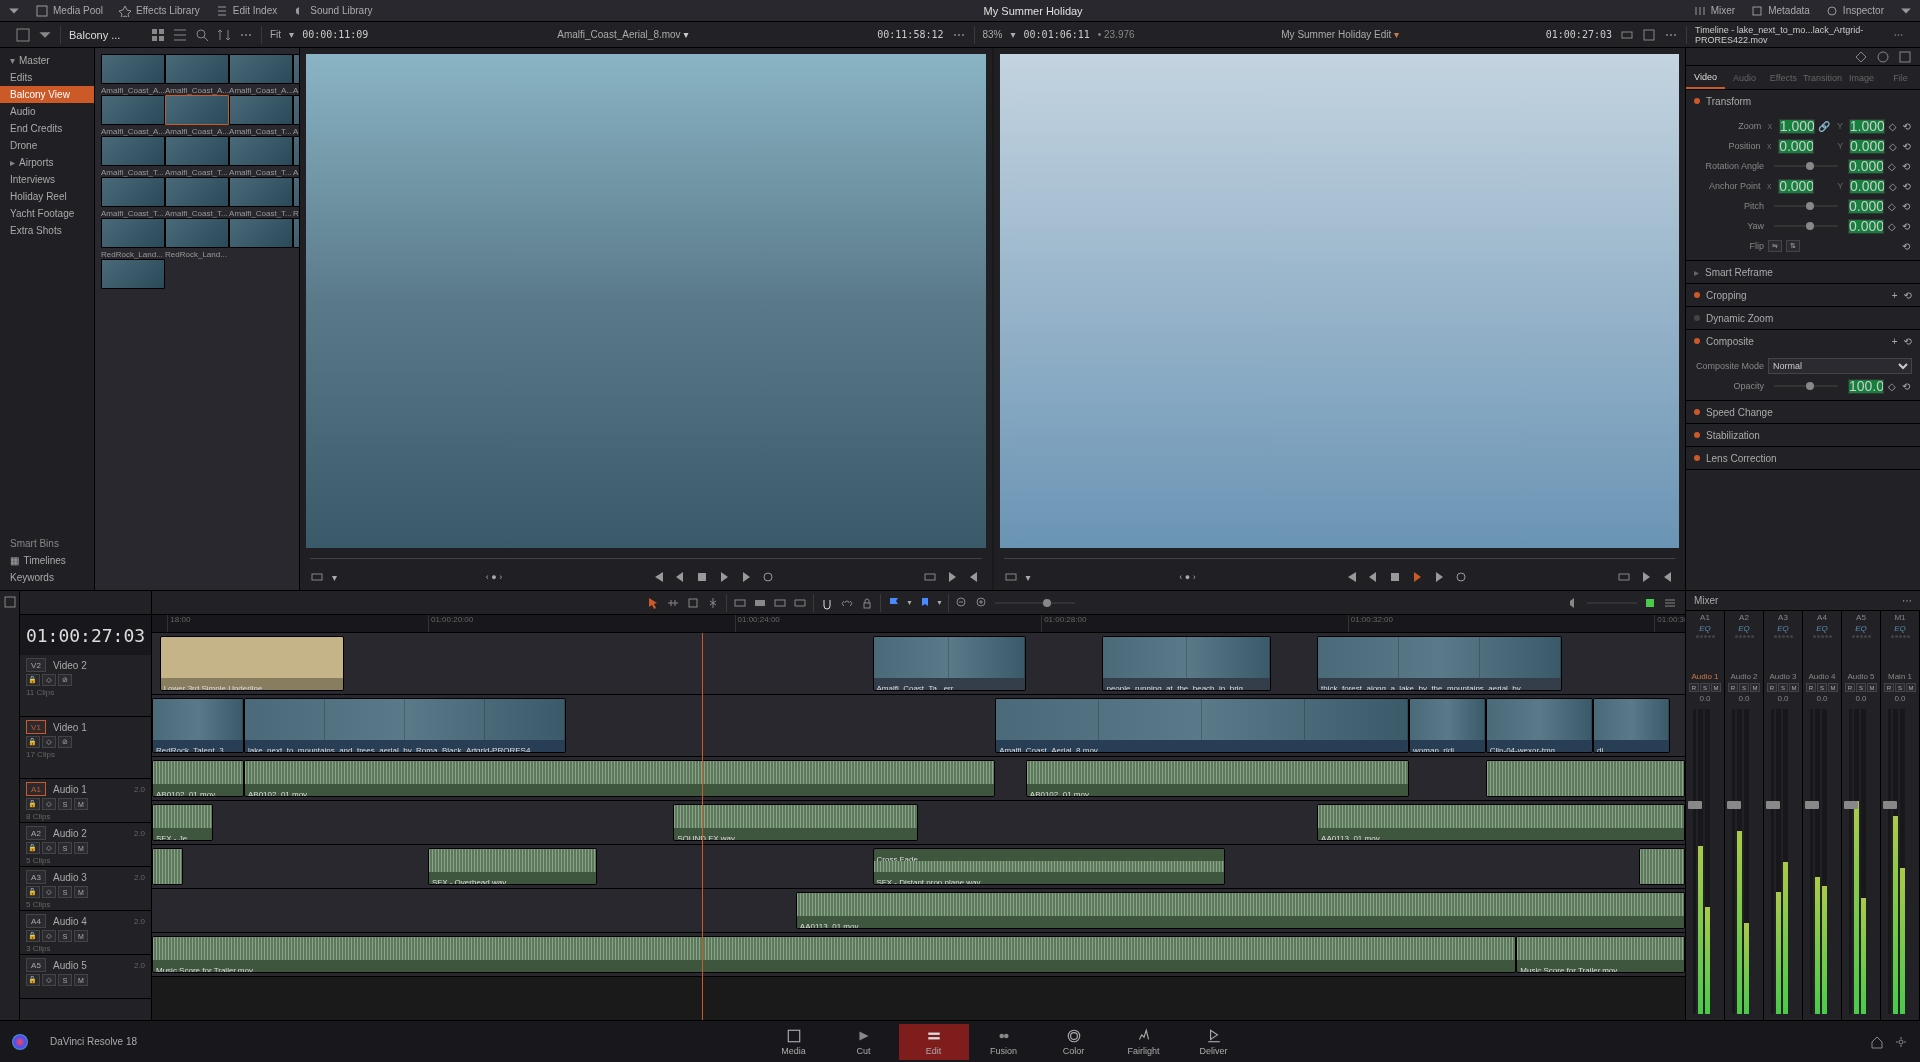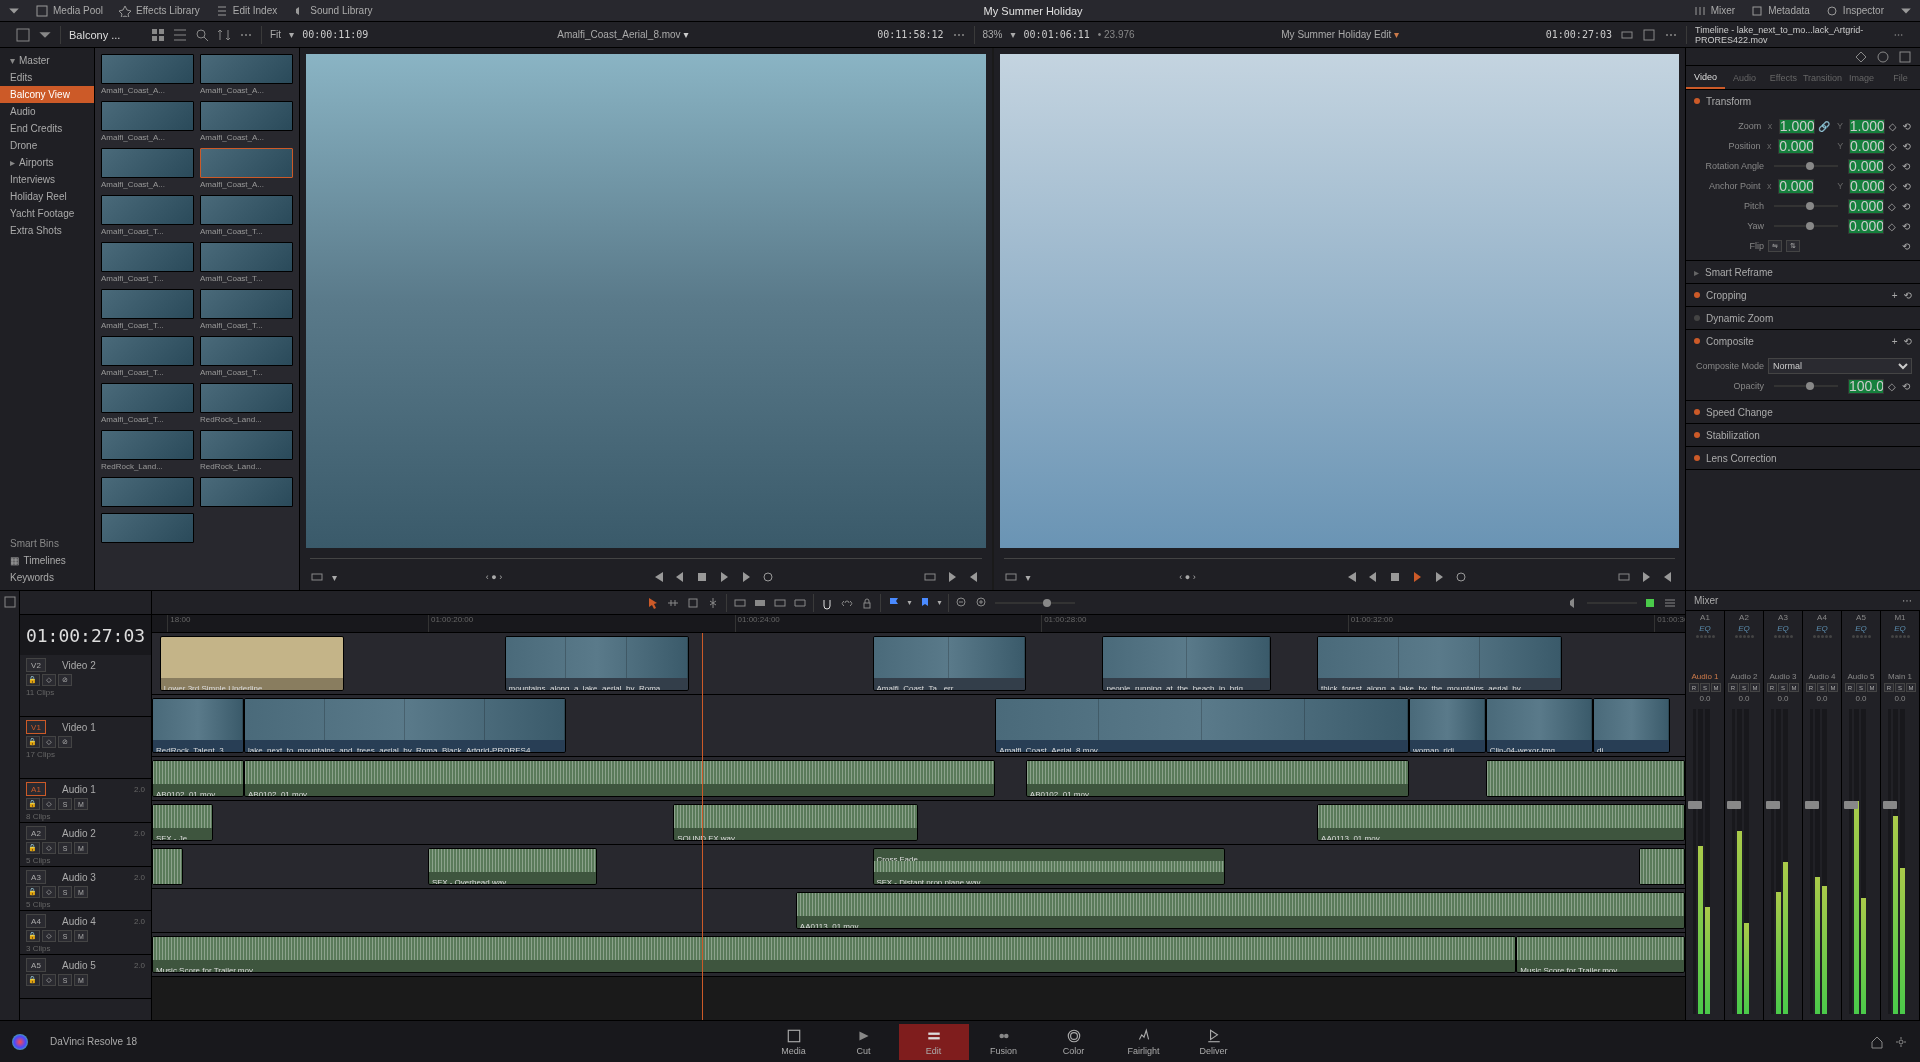"Amalfi_Coast_A..." .clip-grid { gap: 6px -> none; grid-template-columns: repeat(2,1fr) -> repeat(4,1fr) }
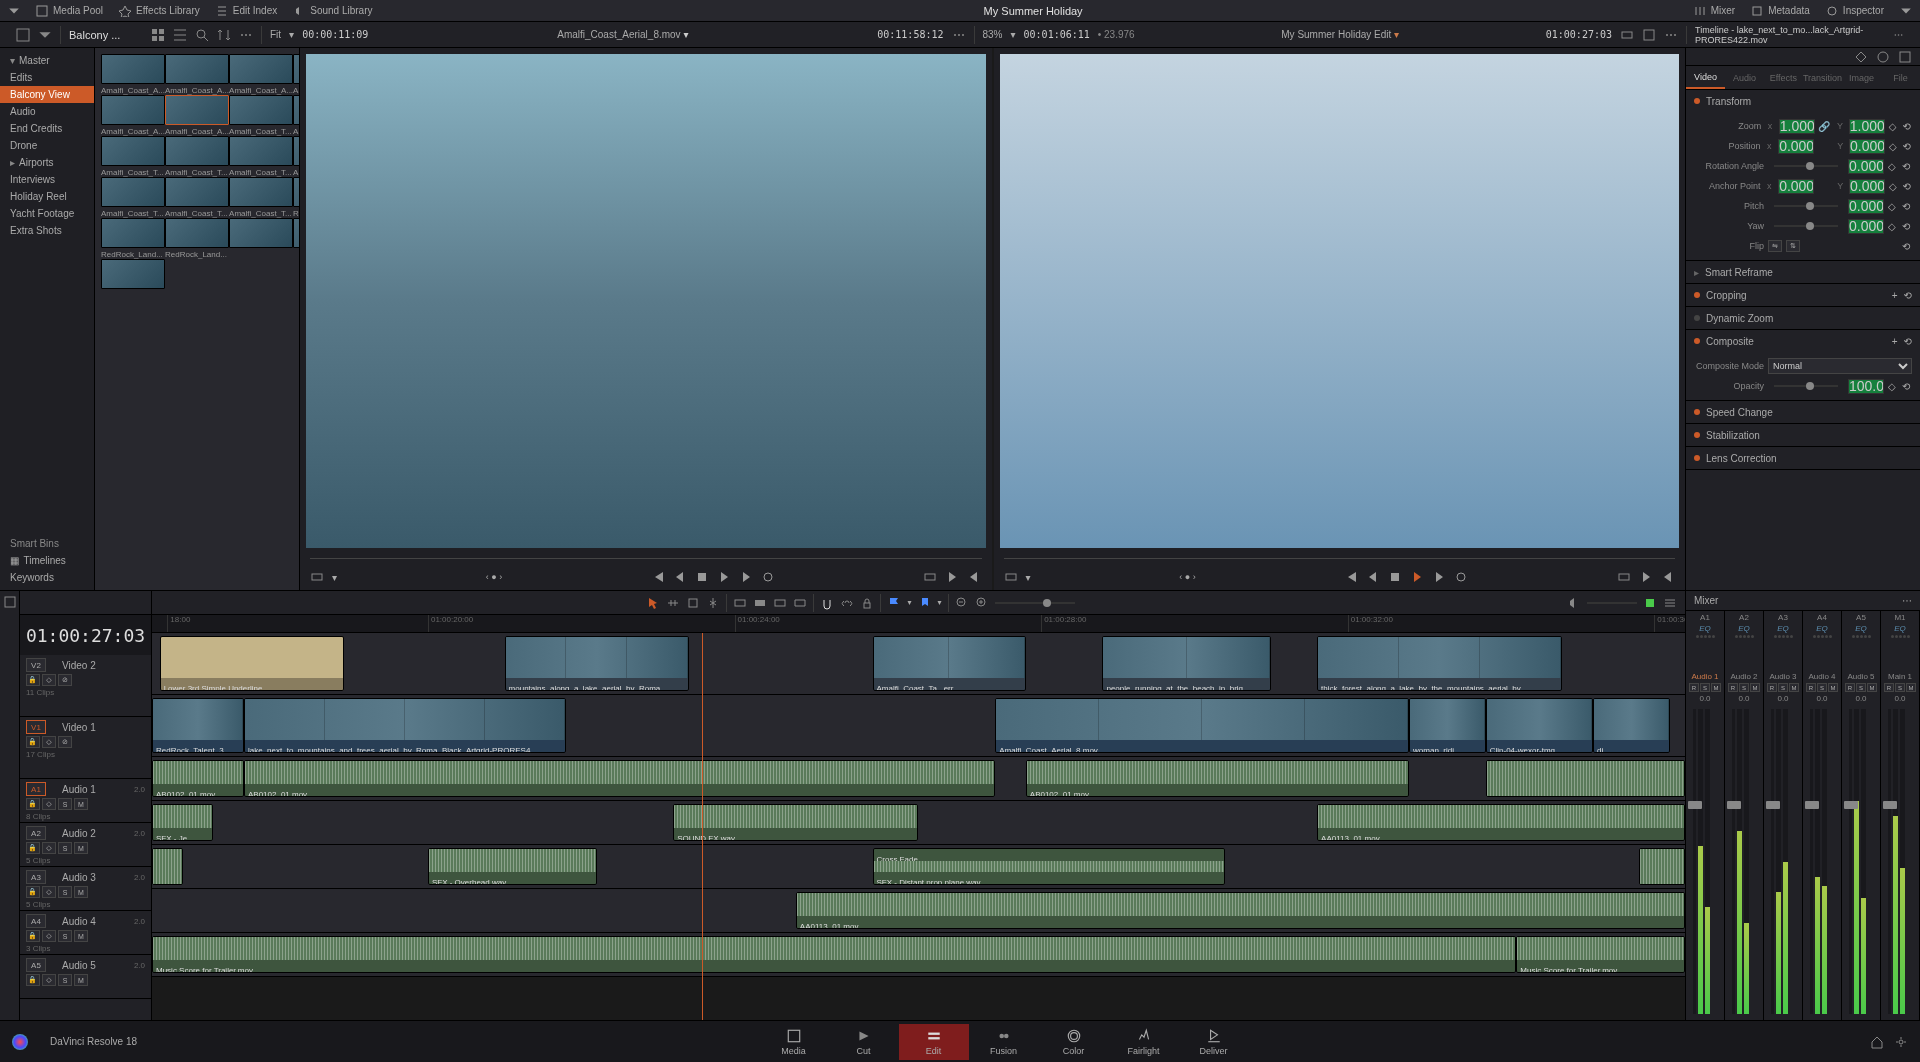"V2" .track-name-row { gap: 16px -> 7px }
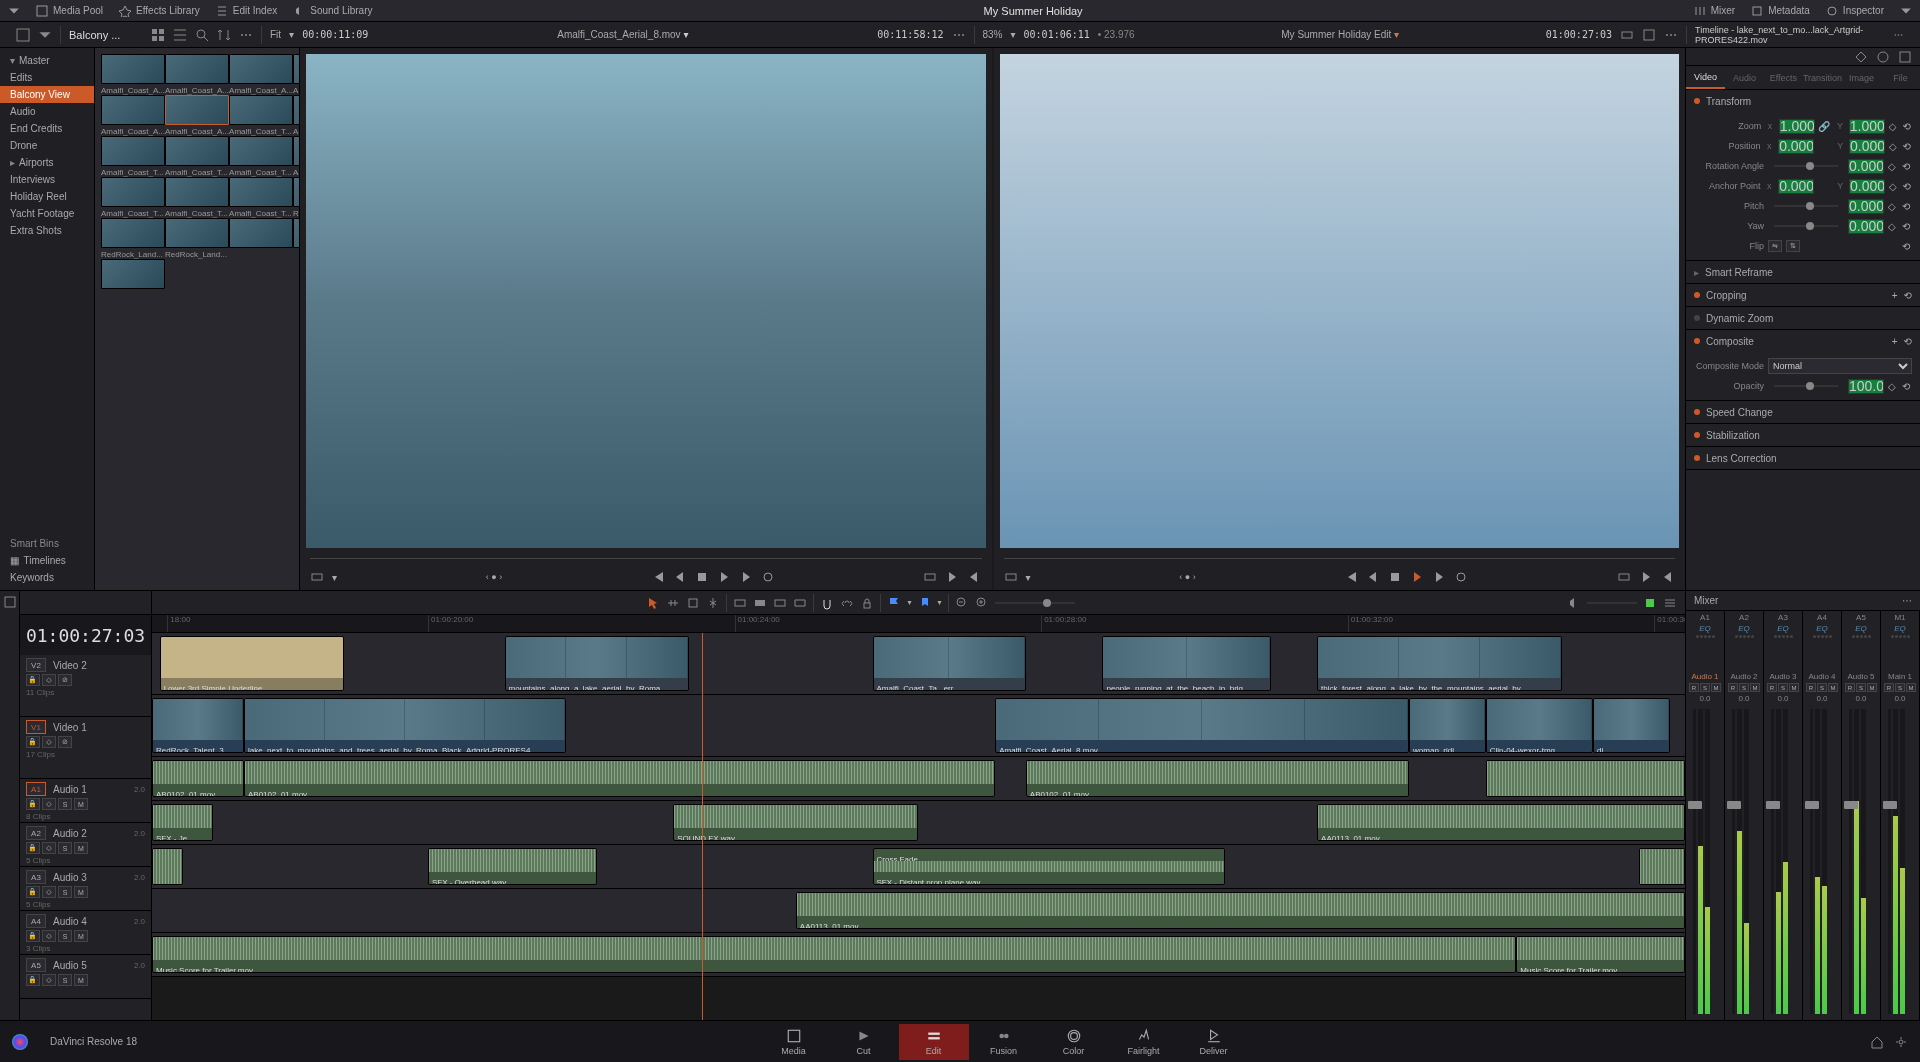"mountains_along_a_lake_aerial_by_Roma..." div.clip-block { html: <div> <div> <div></div> <div></div> <div></div> </div> <div>mountains_along_a_lake_aerial_by_Roma...</div> </div> -> none }
